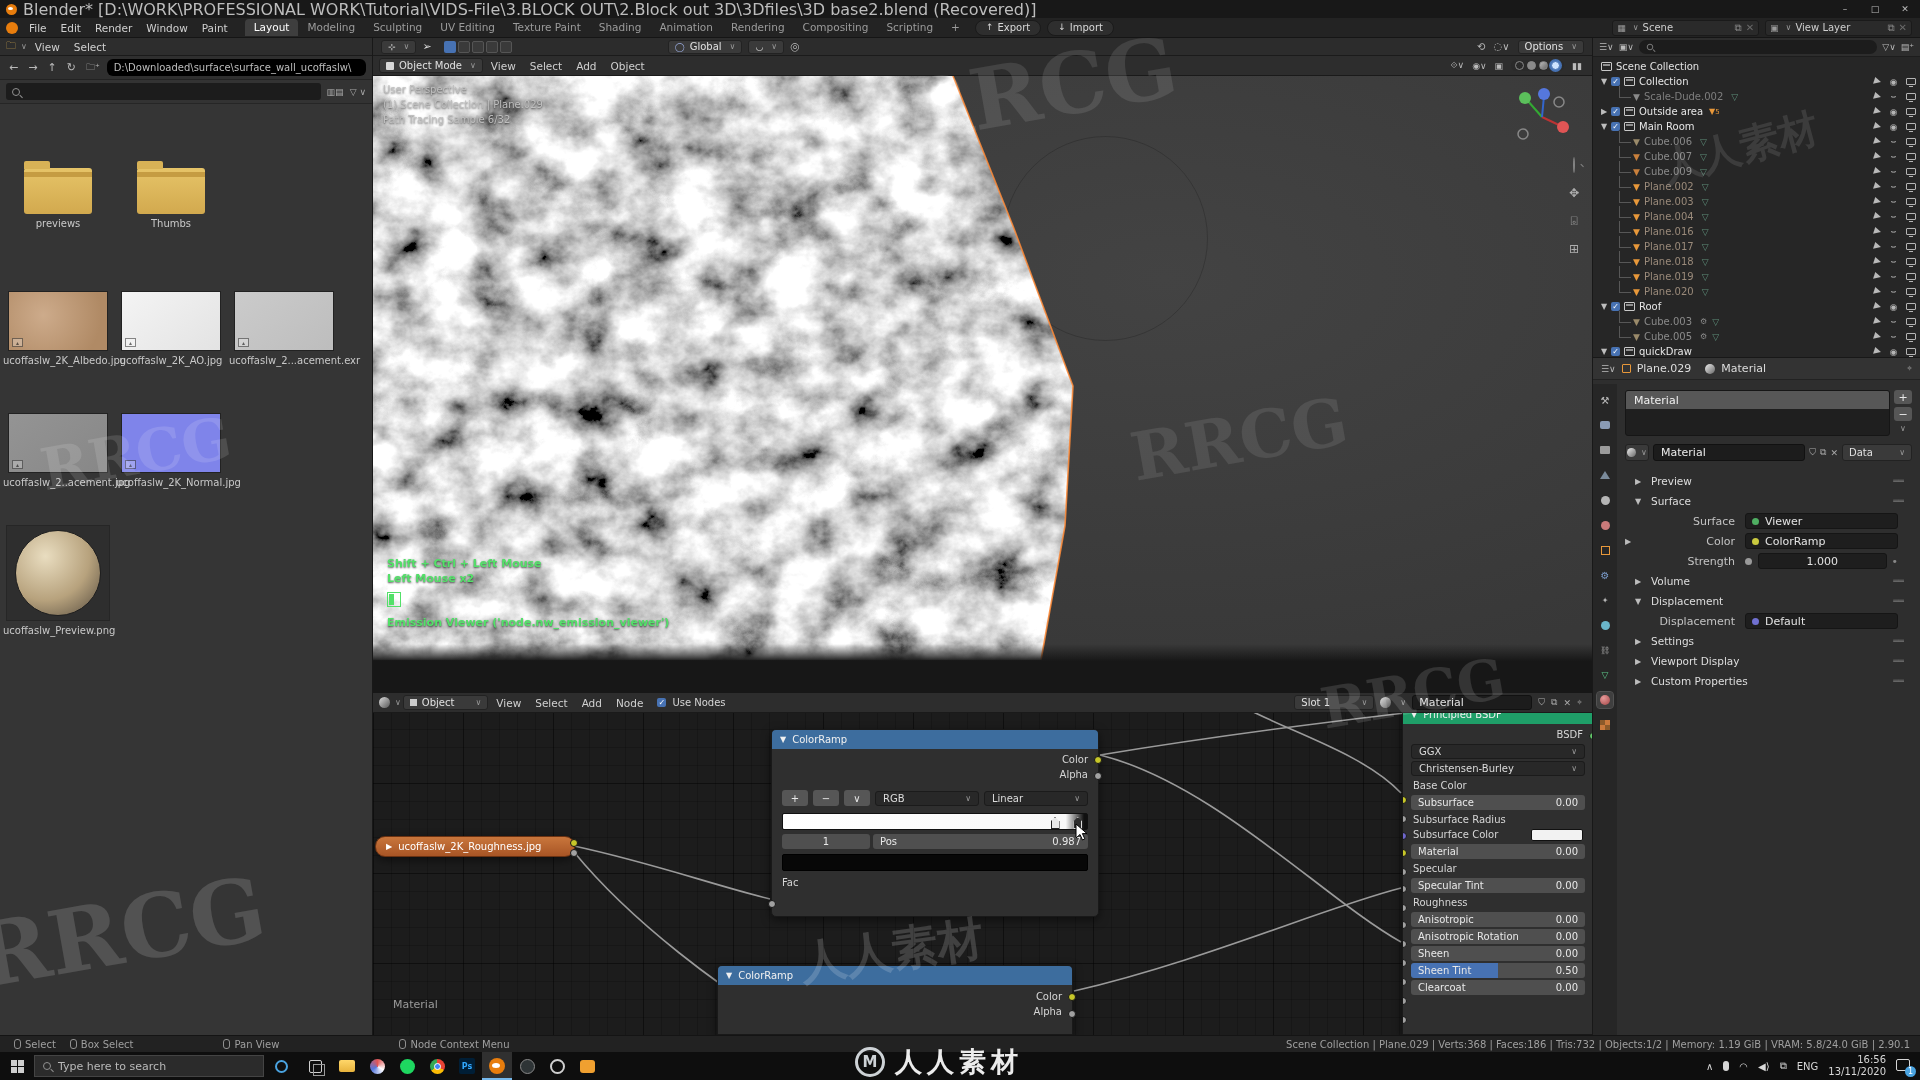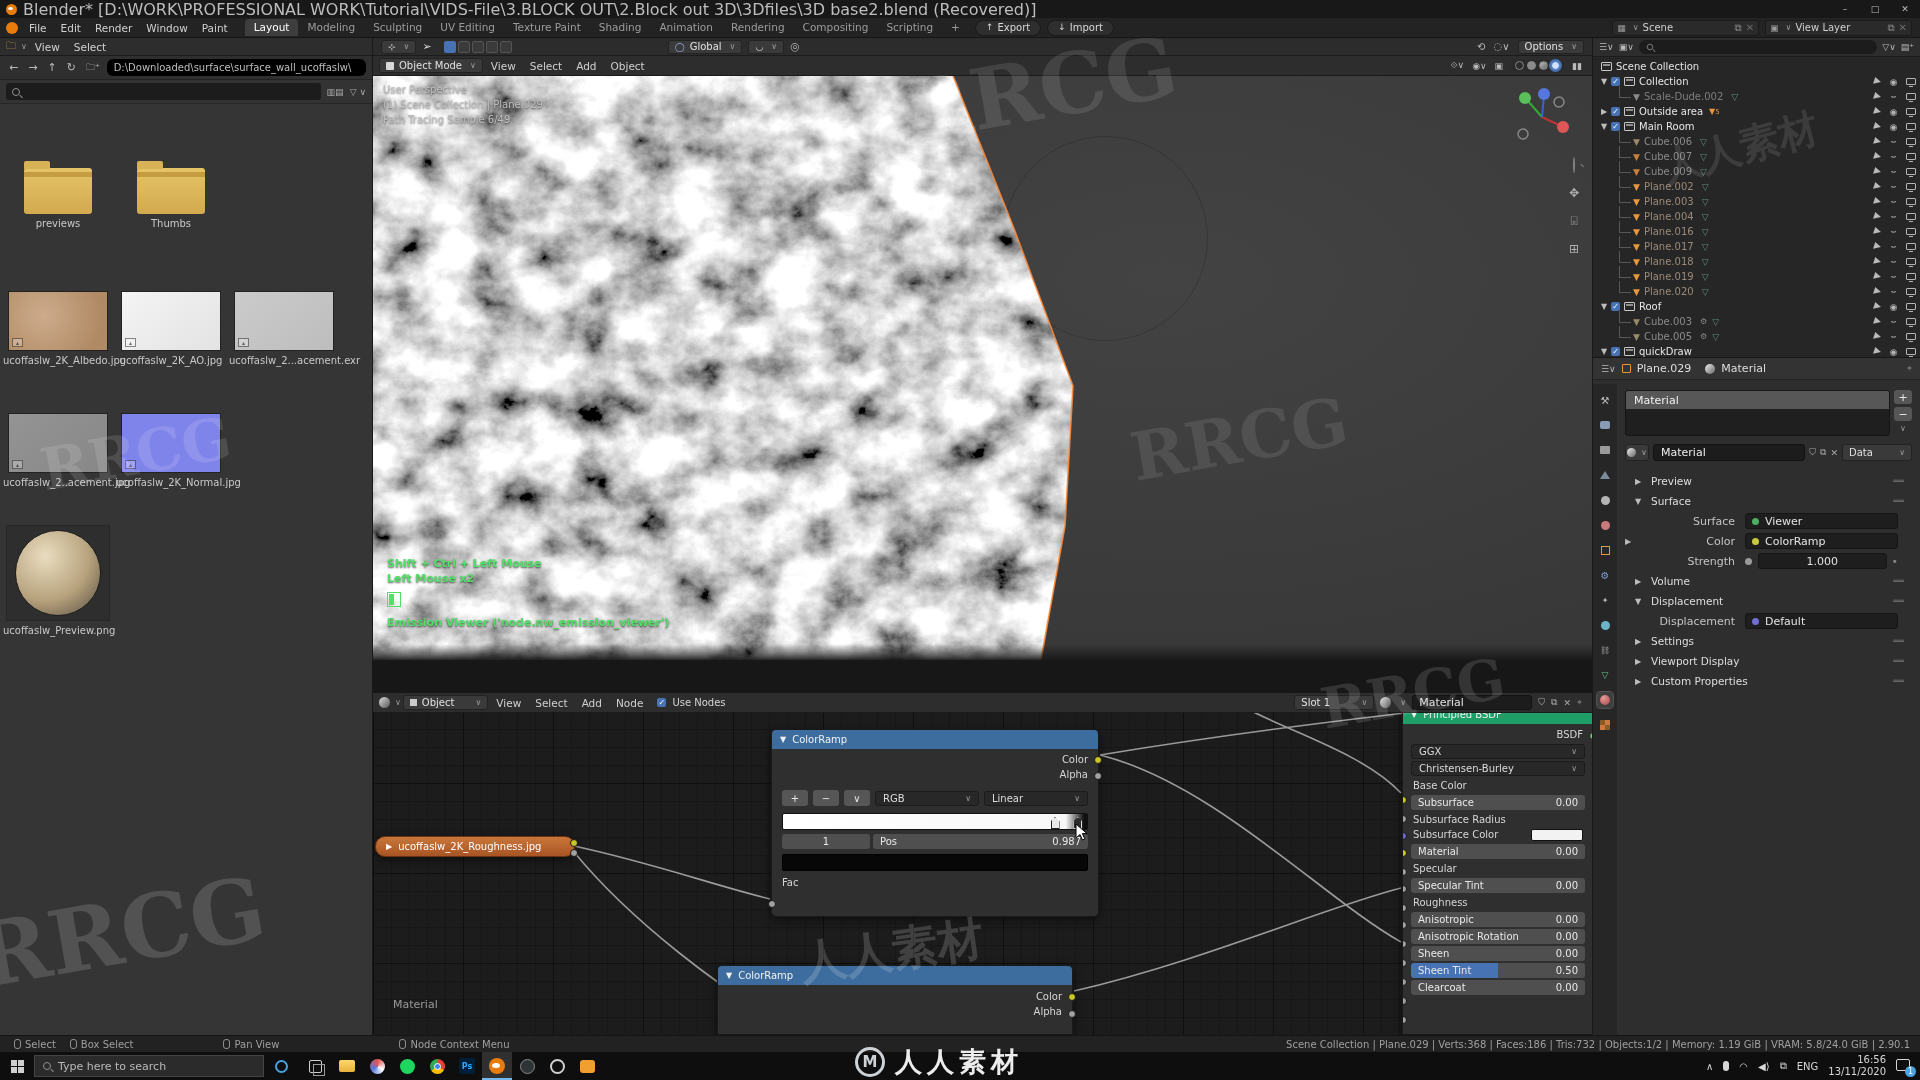"Path Tracing Sample 6/49" div.otext { text: 6/49 -> 6/32 }
